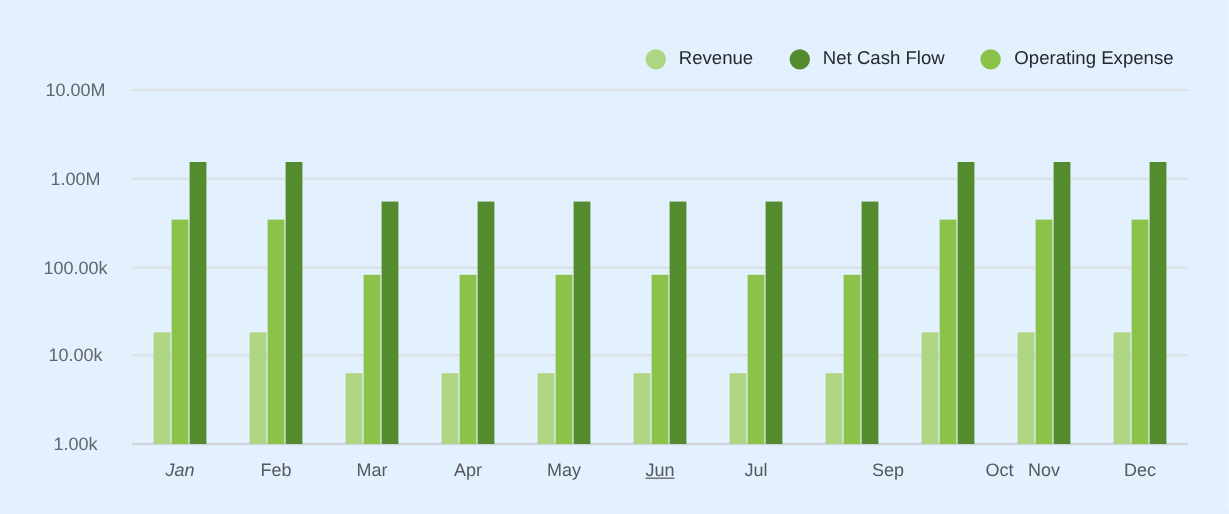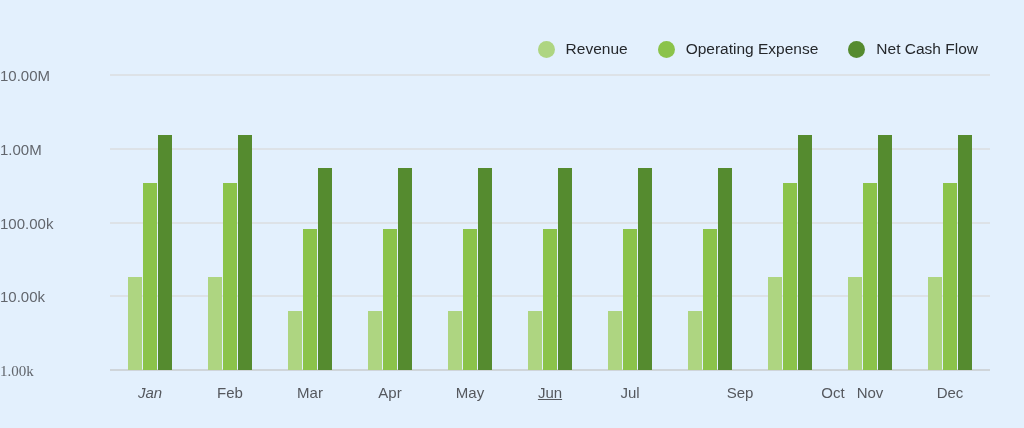"Operating Expense" div.legend-item { order: before "Net Cash Flow" -> after "Net Cash Flow" }
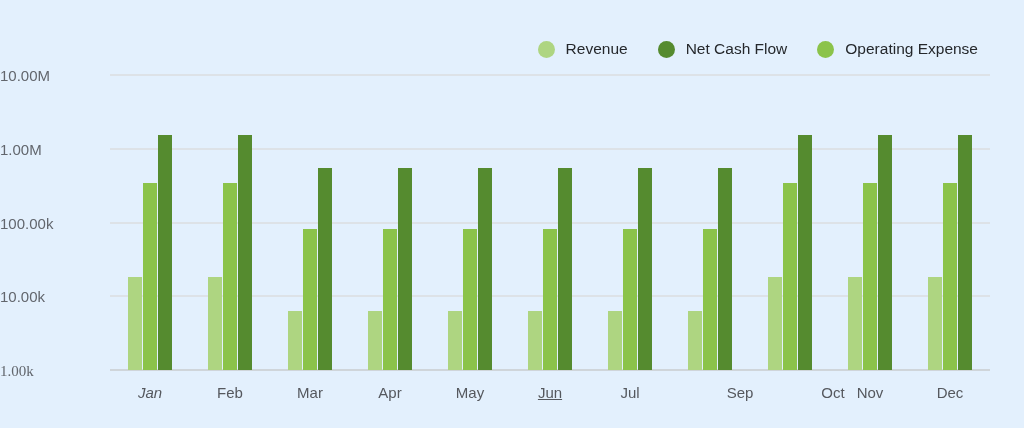"10.00M" .y-tick-label { left: 0 -> 12px; text-align: left -> center }
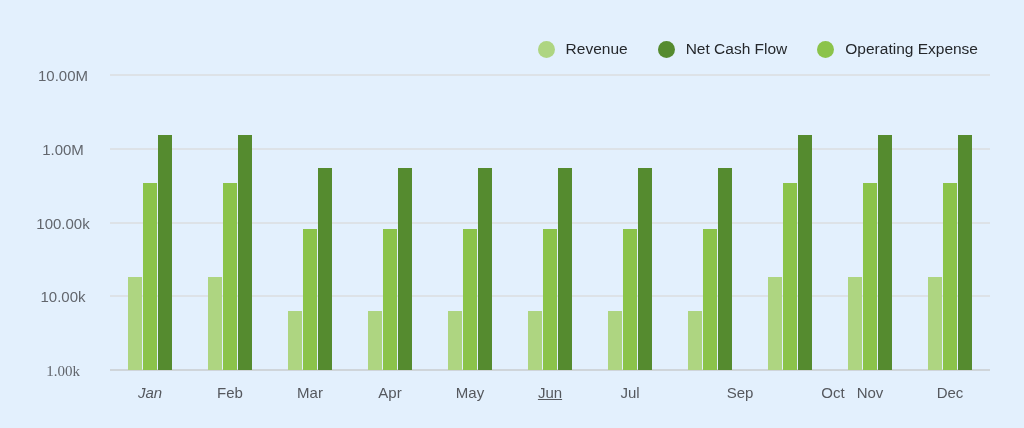"1.00k" div.y-tick-label { font-family: Liberation Serif, serif -> none }
